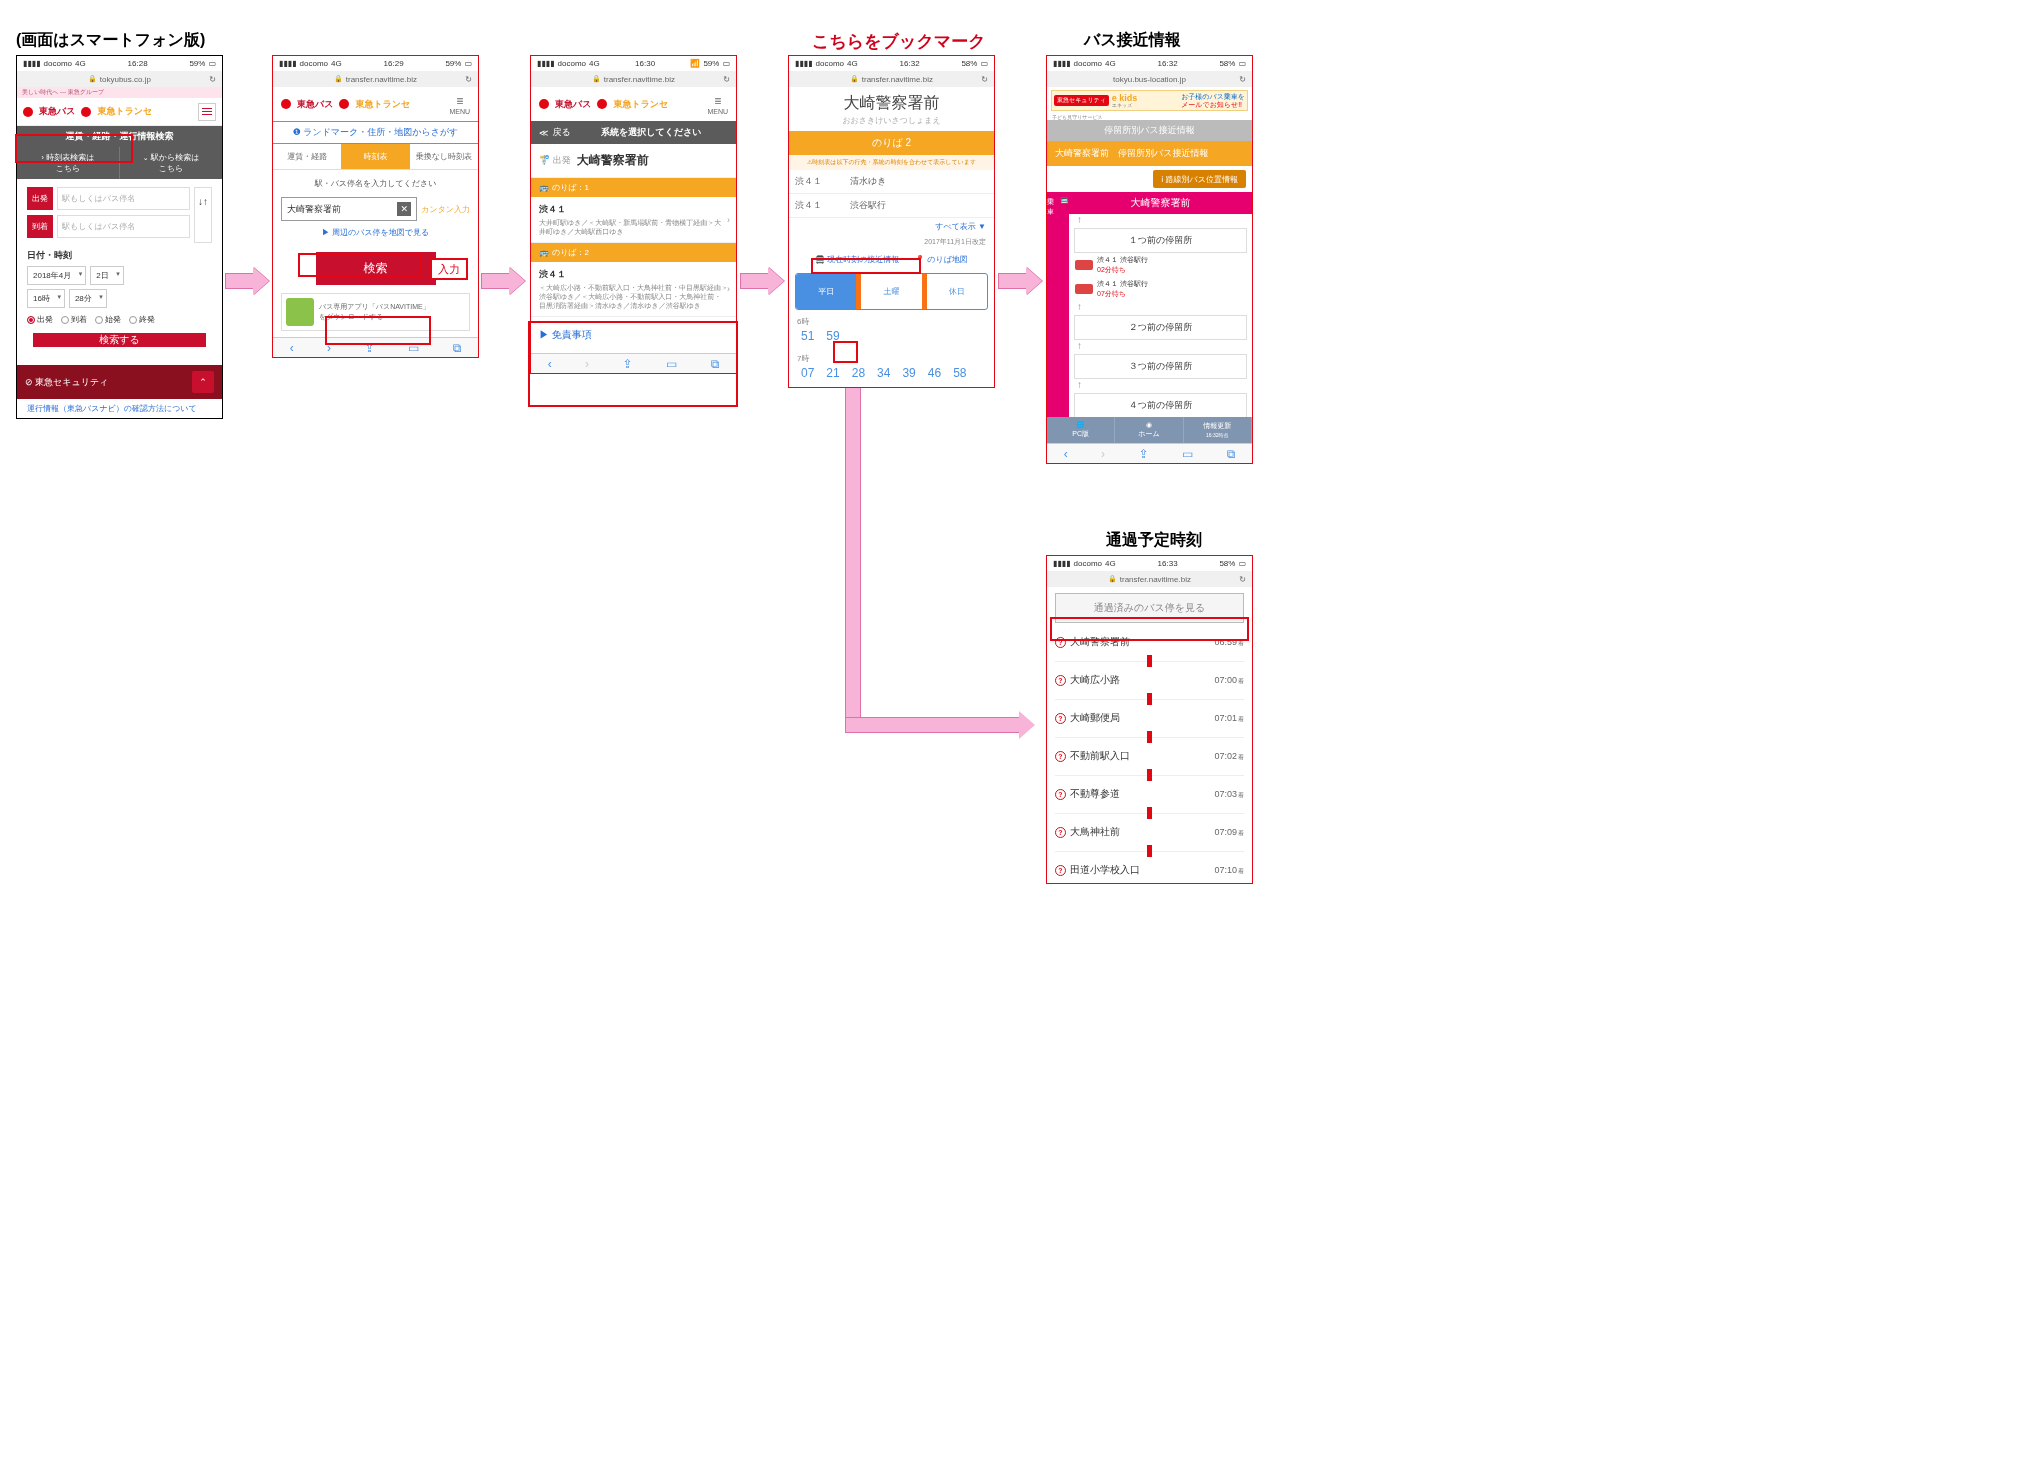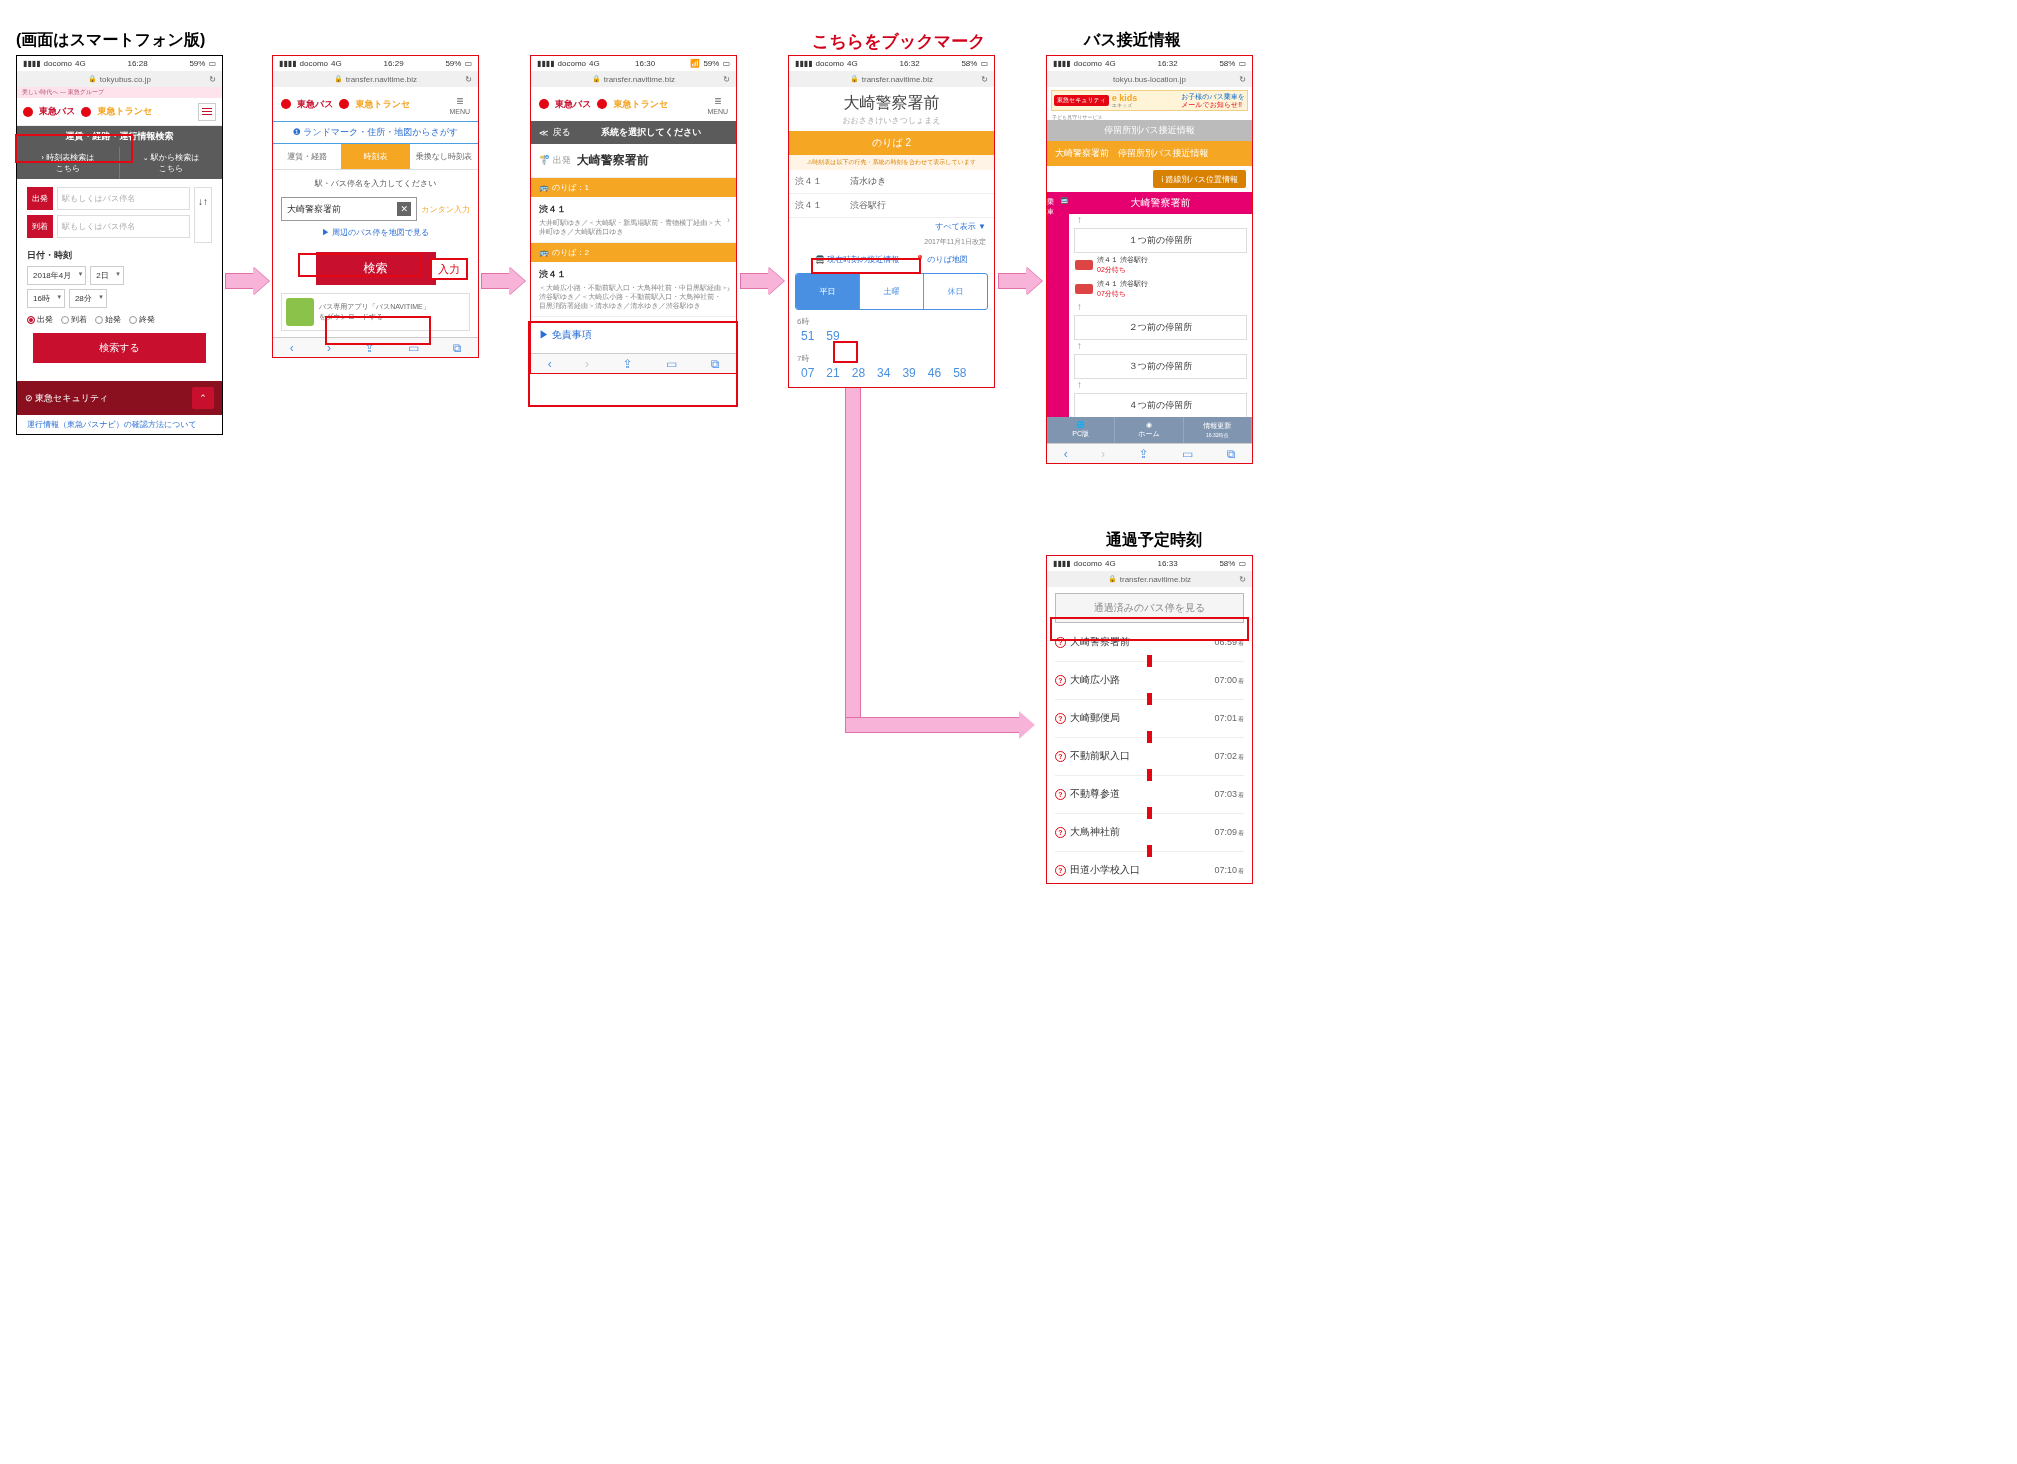"土曜" .s4-daytabs .tab + .tab { border-left: 1px solid #f97316 -> 5px solid #f97316 }
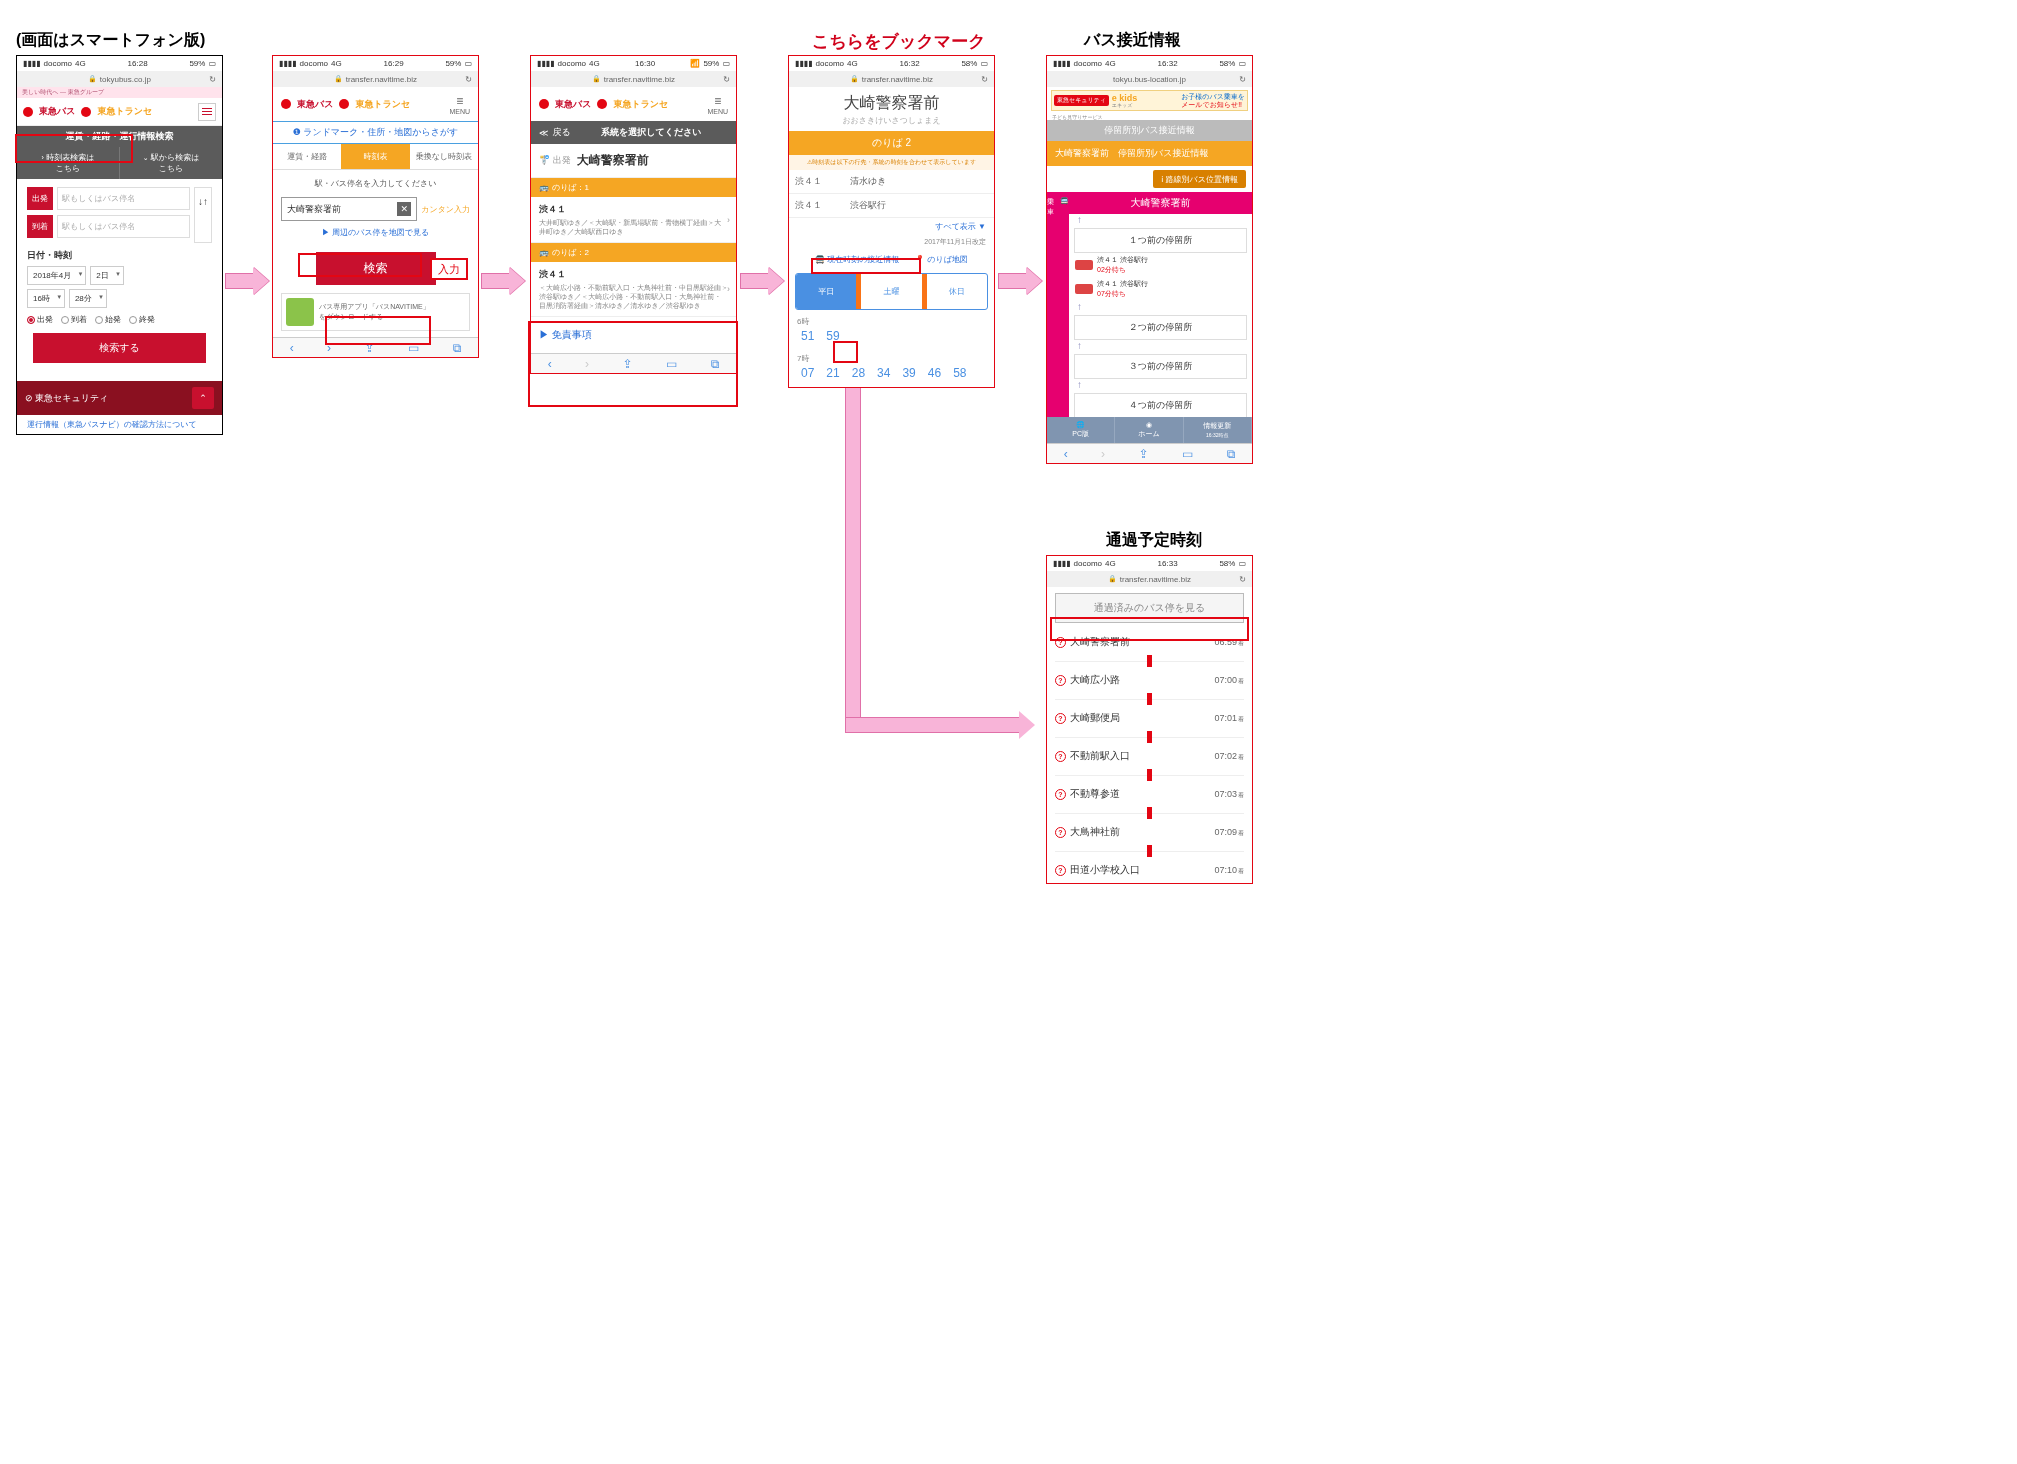"検索する" .s1-searchbtn { padding: 8px 0 -> 0 0 }
